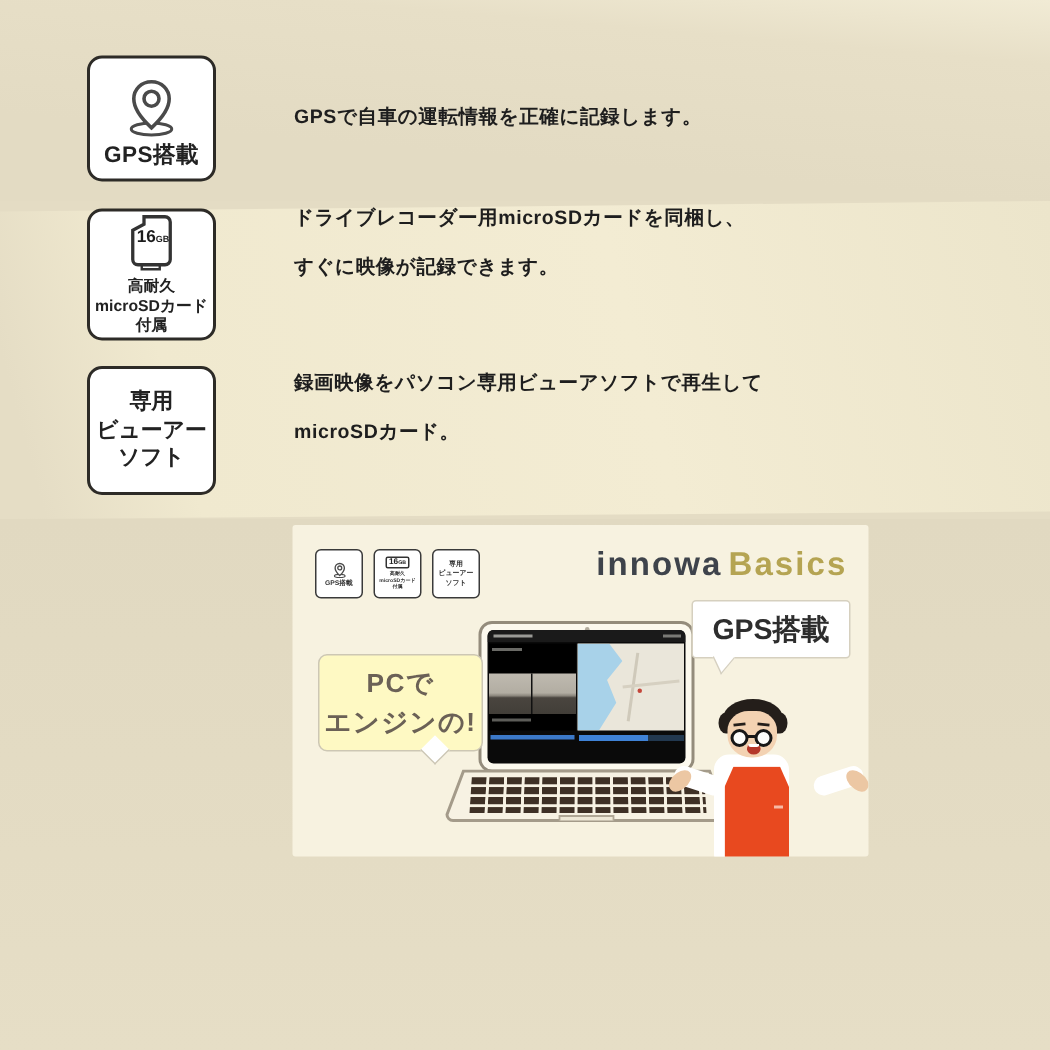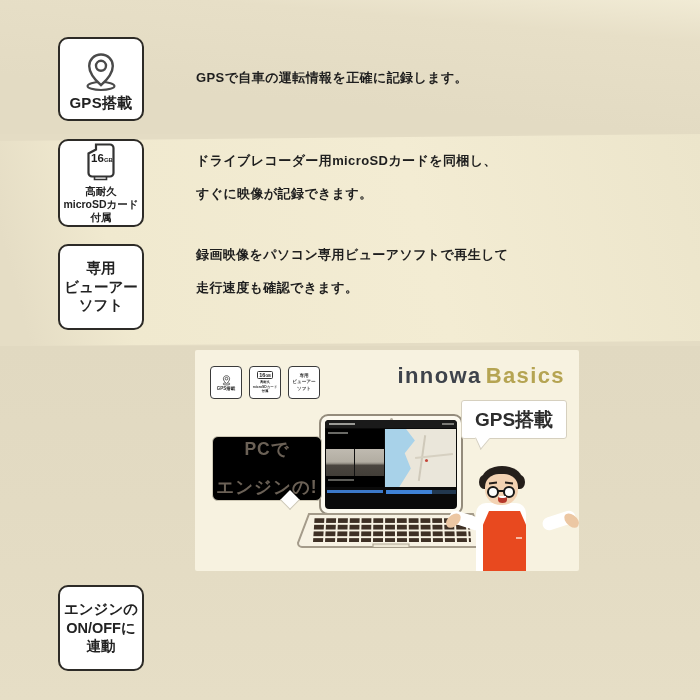"ドライブレコーダー用microSDカードを同梱し、" .text-sd { top: 144px -> 128px }
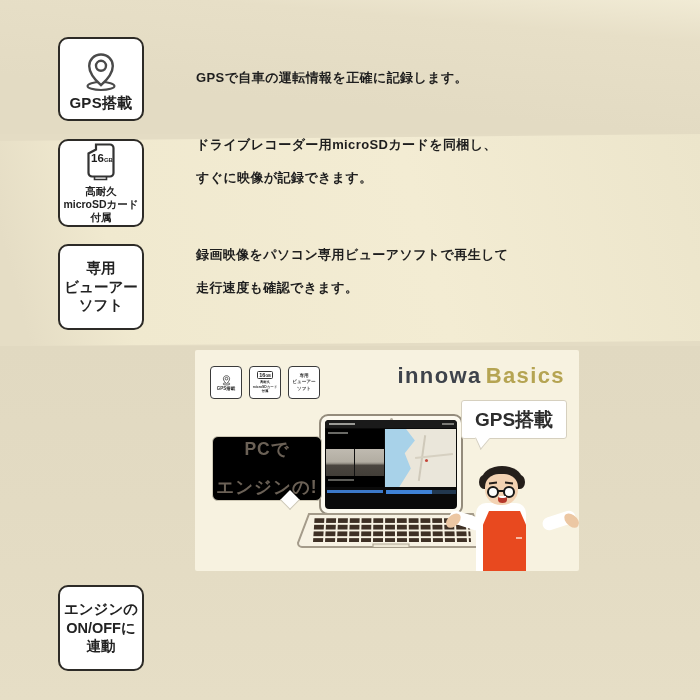"走行速度も確認できます。" div { text: 走行速度も確認できます -> microSDカード }
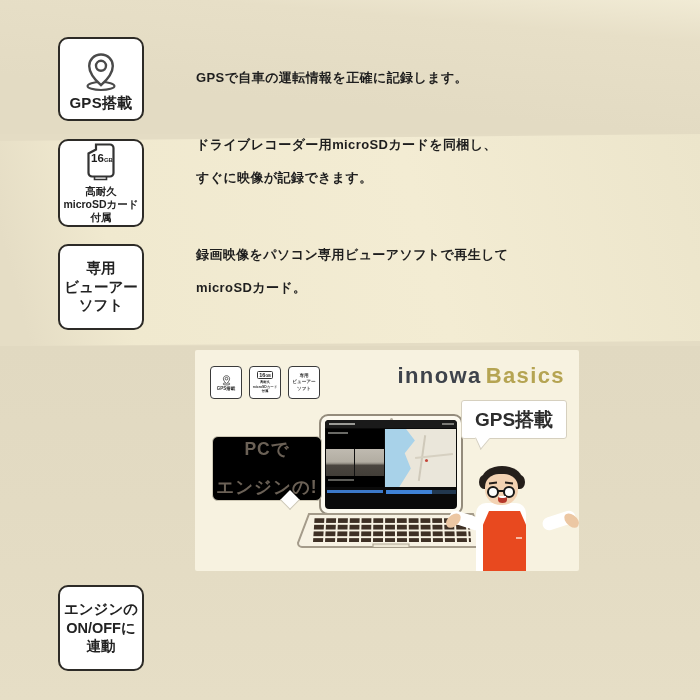"PCで" .pc-bubble { background: #000000 -> #fef9c3; justify-content: space-between -> center }
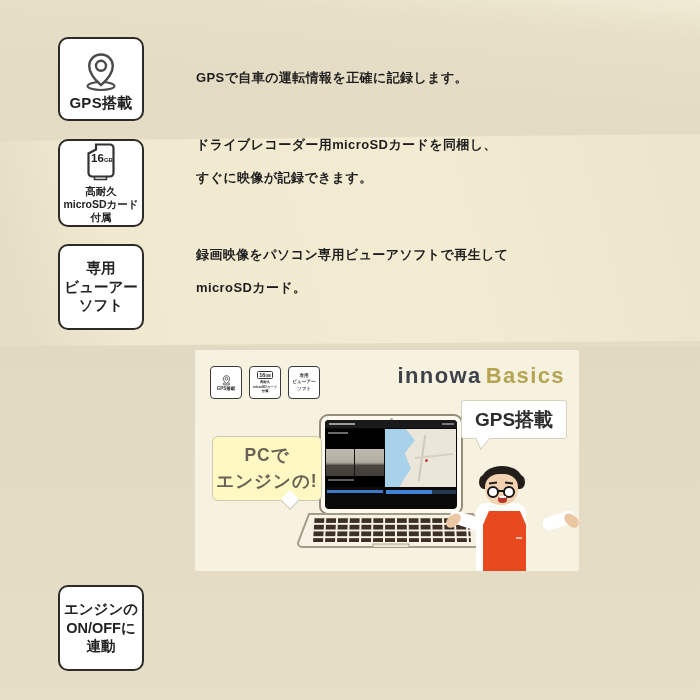"エンジンの" div.icon-box { html: <div> <div> <div>エンジンの</div> <div>ON/OFFに</div> <div>連動</div> </div> </div> -> none }
